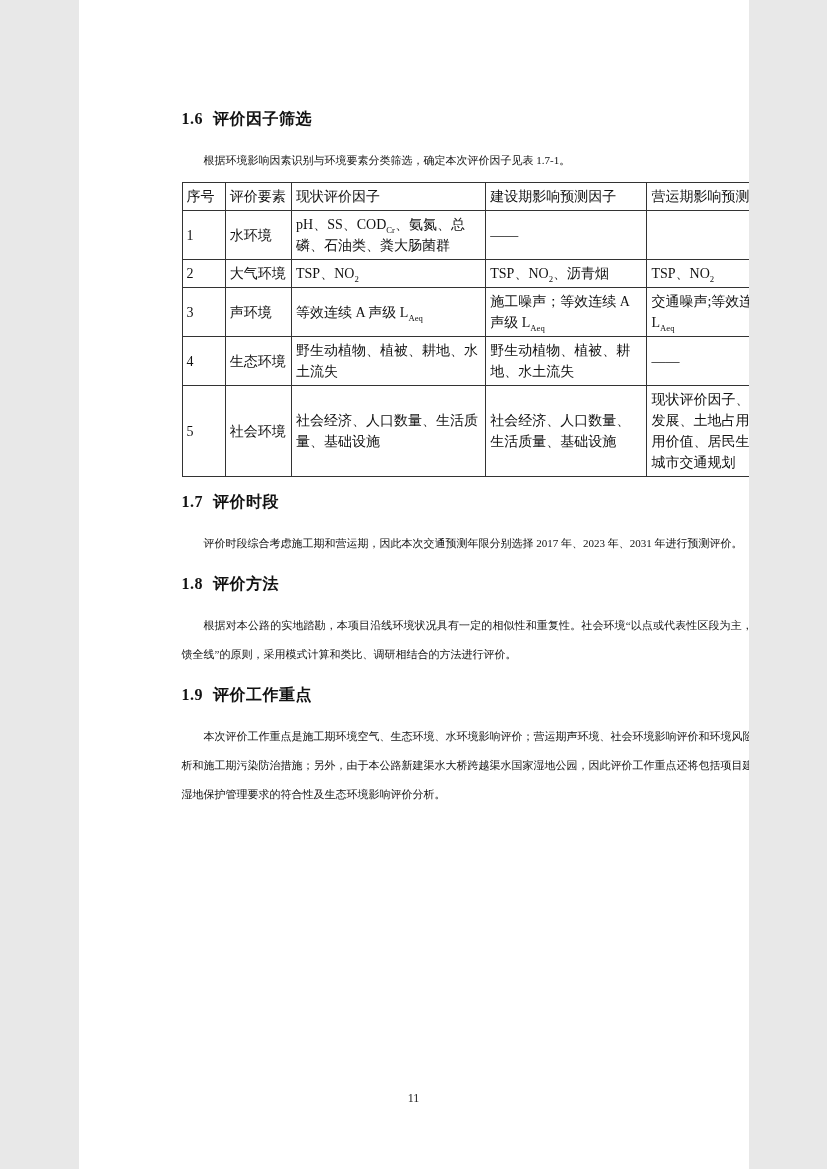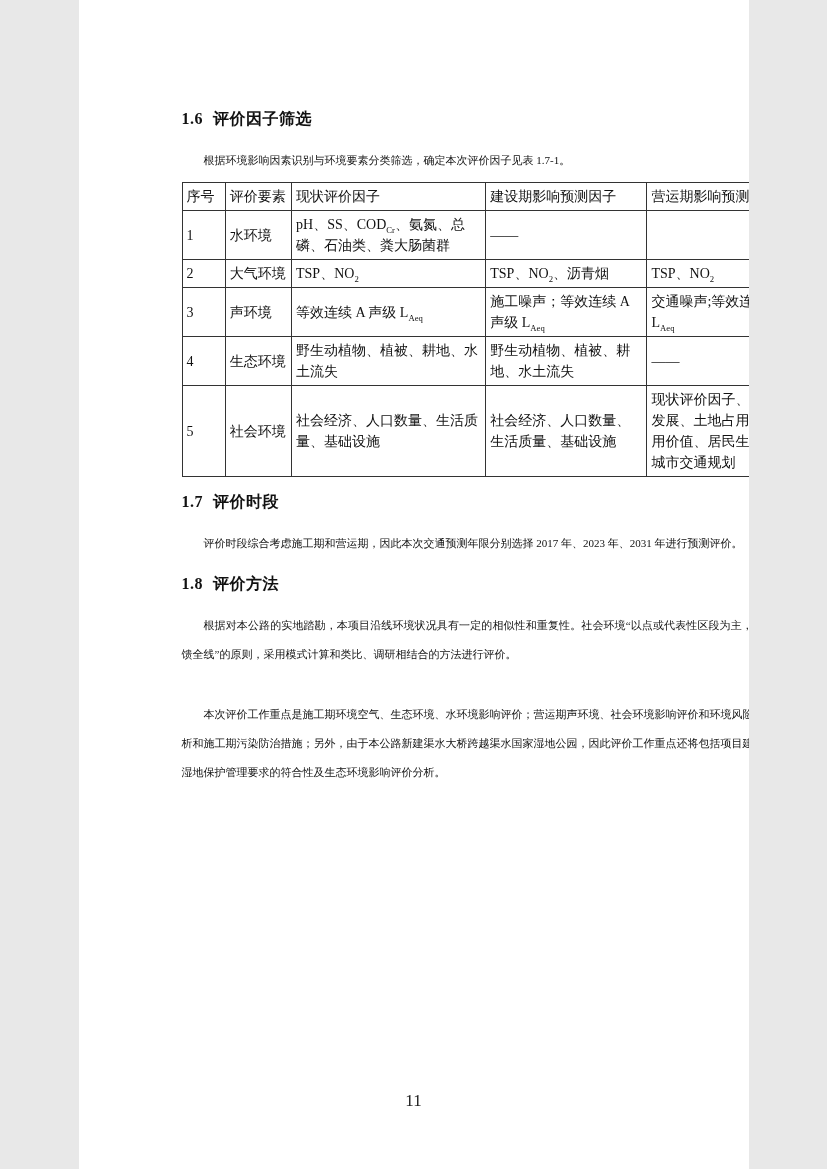"1.9 评价工作重点" div.heading { html: none -> <div> <span>1.9</span><span>评价工作重点</span> </div> }
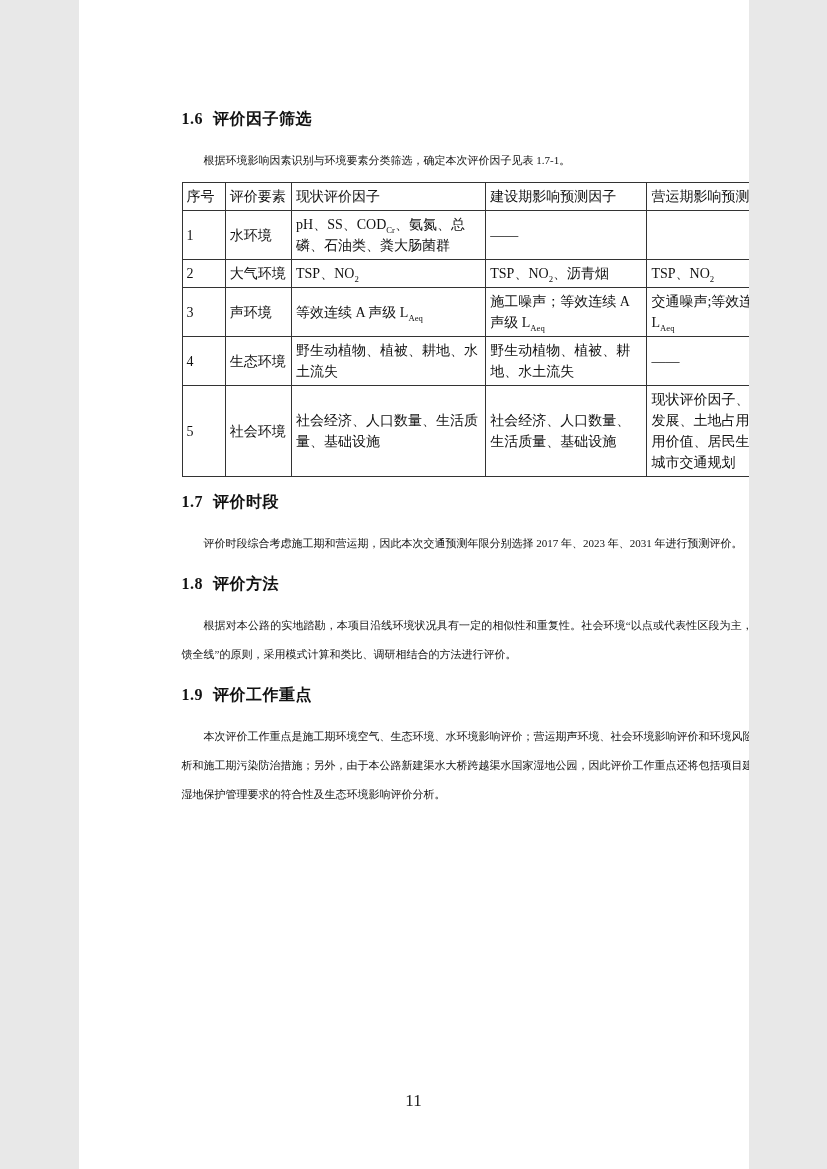"11" .page-number { font-size: 17px -> 12px }
